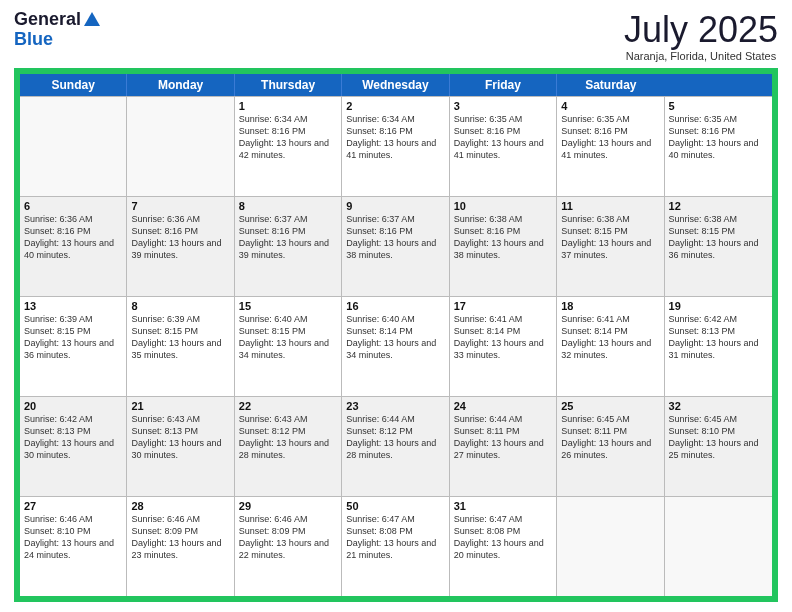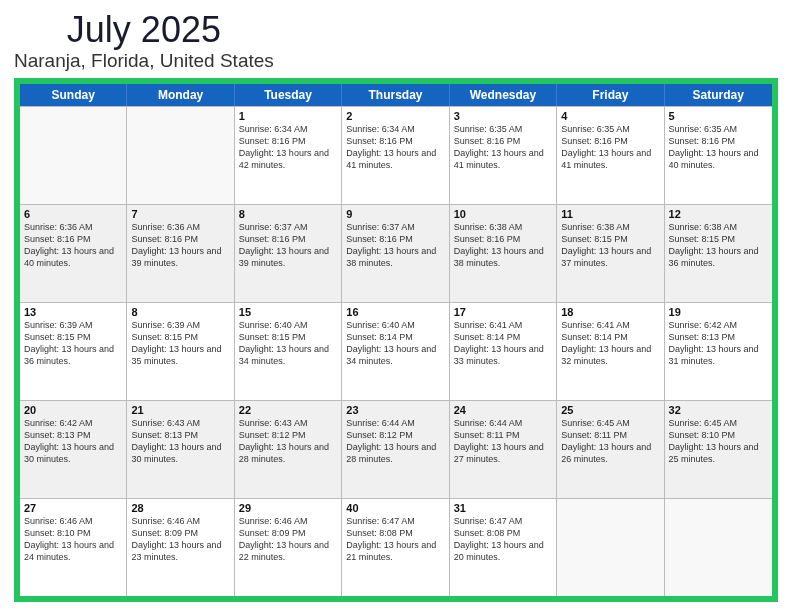"General" div.logo-area { html: none -> <div> <div> <div> <span>General</span> <svg> <polygon></polygon> </svg> </div> <div>Blue</div> </div> </div> }
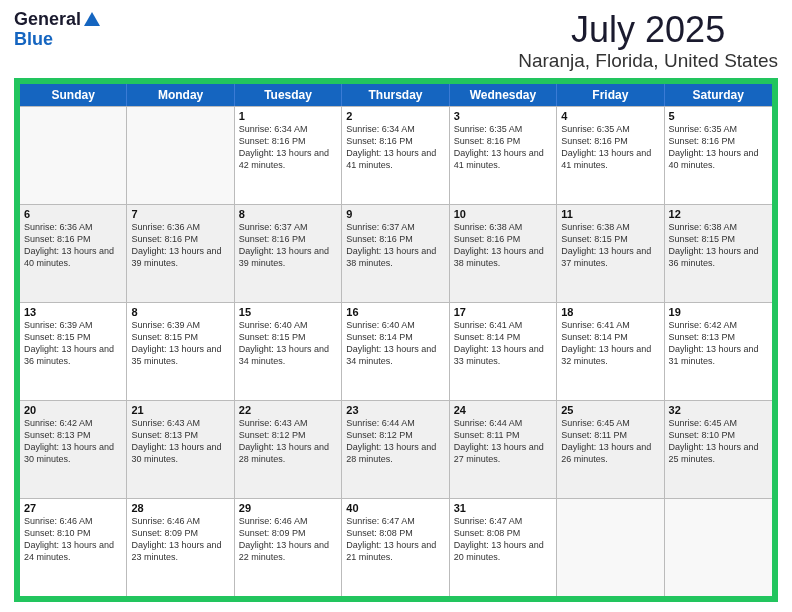"Naranja, Florida, United States" .location-title { font-size: 19px -> 11px }
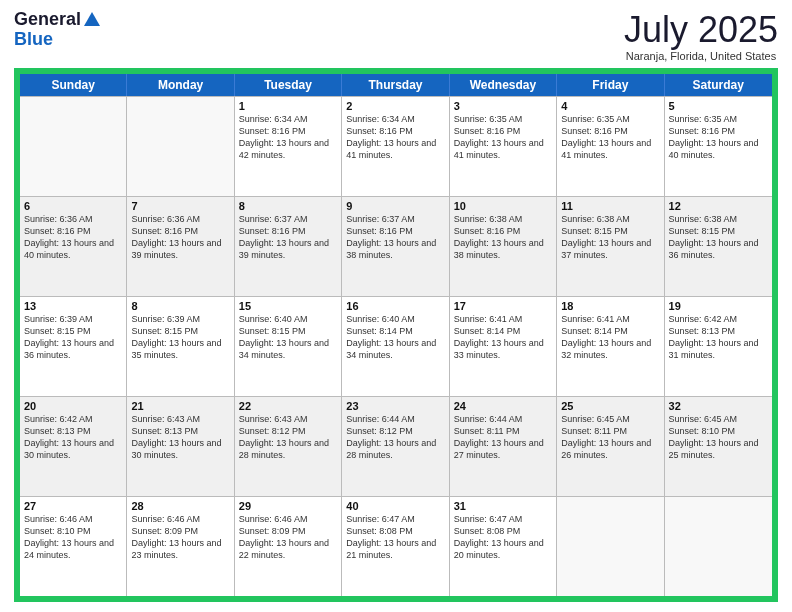"Tuesday" div.cal-header-cell { html: <div>Tuesday</div> -> none }
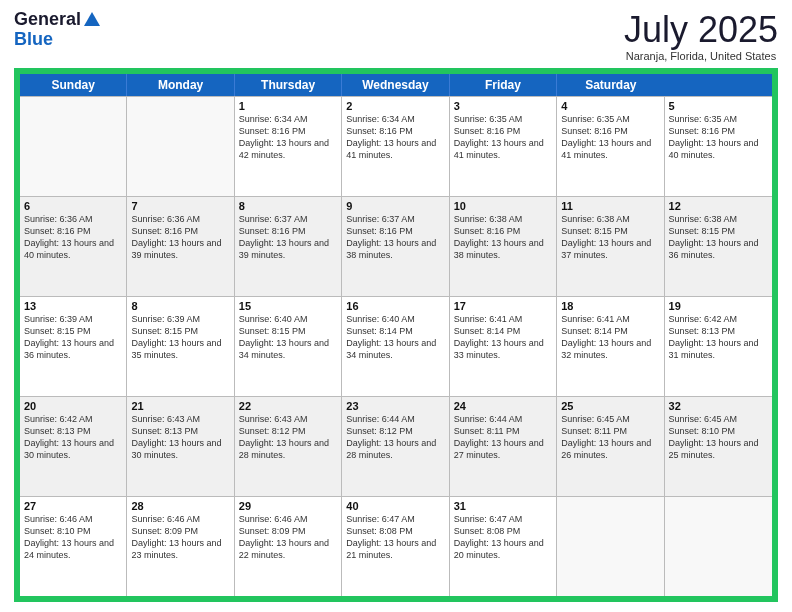"40" div.day-number { text: 40 -> 50 }
